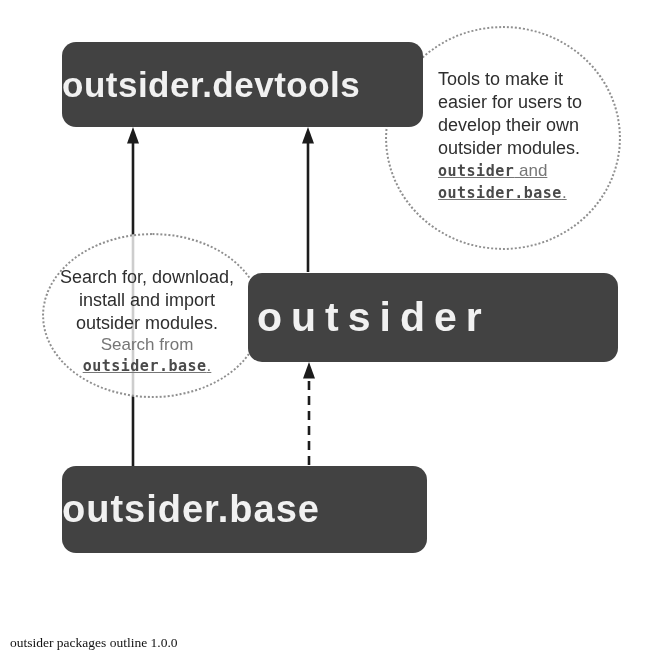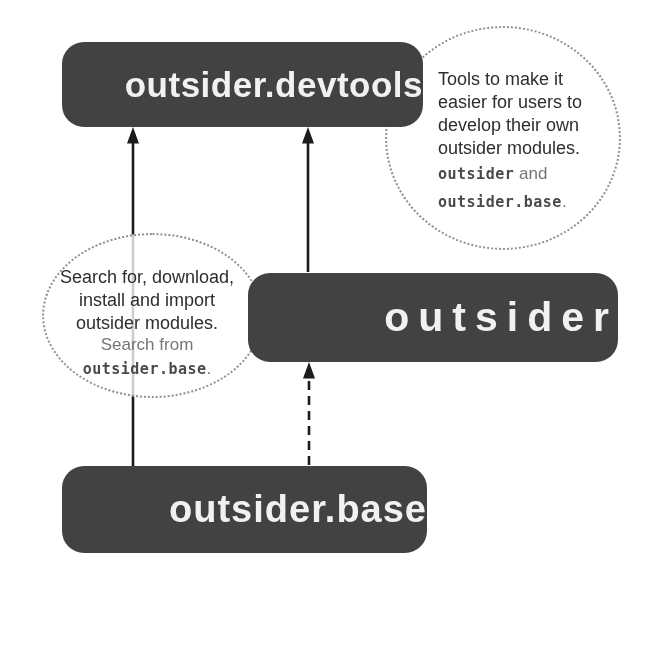"outsider.devtools" .node { border-radius: 22px -> 14px; justify-content: flex-end -> flex-start }
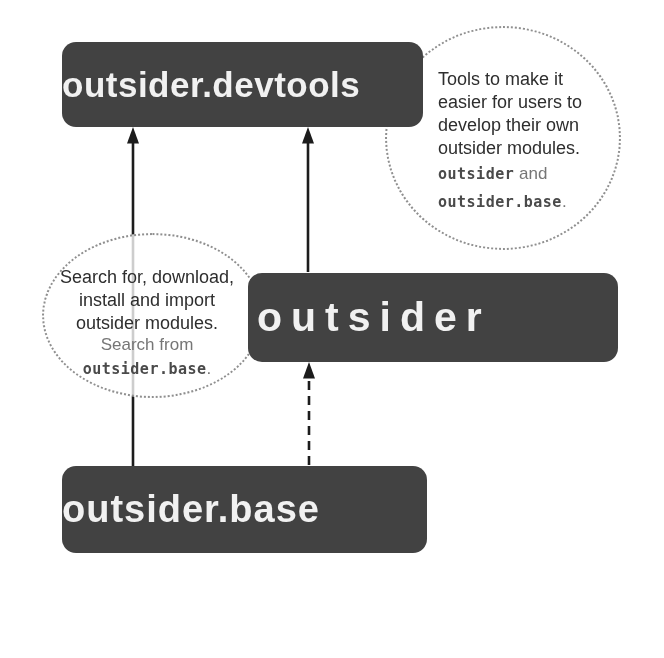"outsider and" .code-row { line-height: 28px -> 21px; text-decoration: none -> underline }
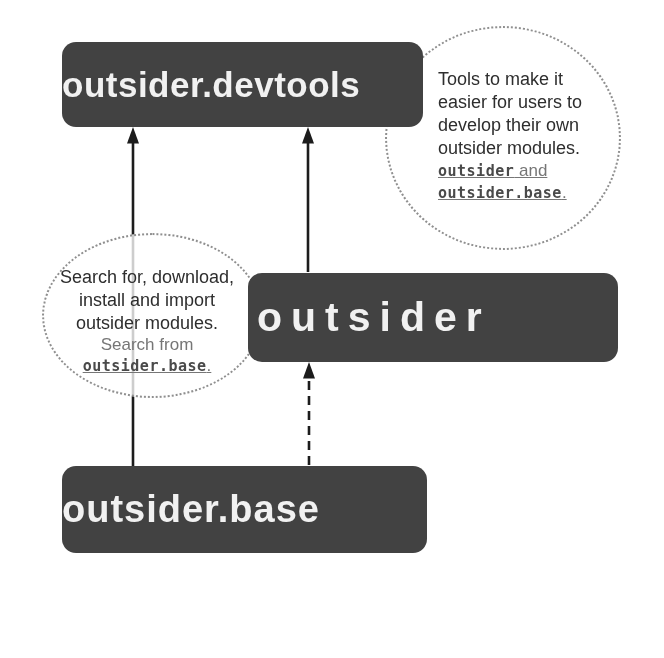"outsider packages outline 1.0.0" div.footer { html: none -> <div>outsider packages outline 1.0.0</div> }
